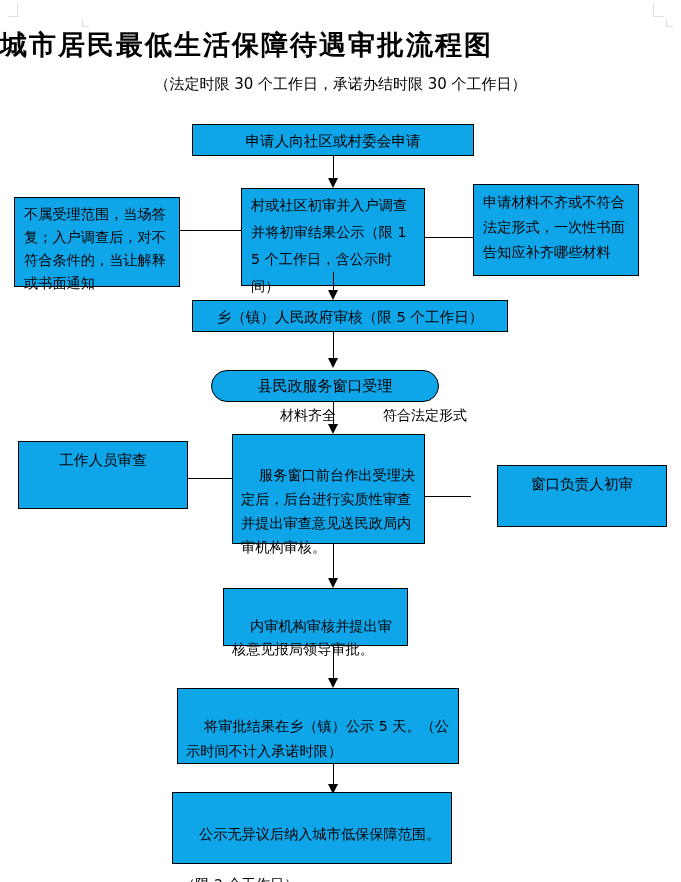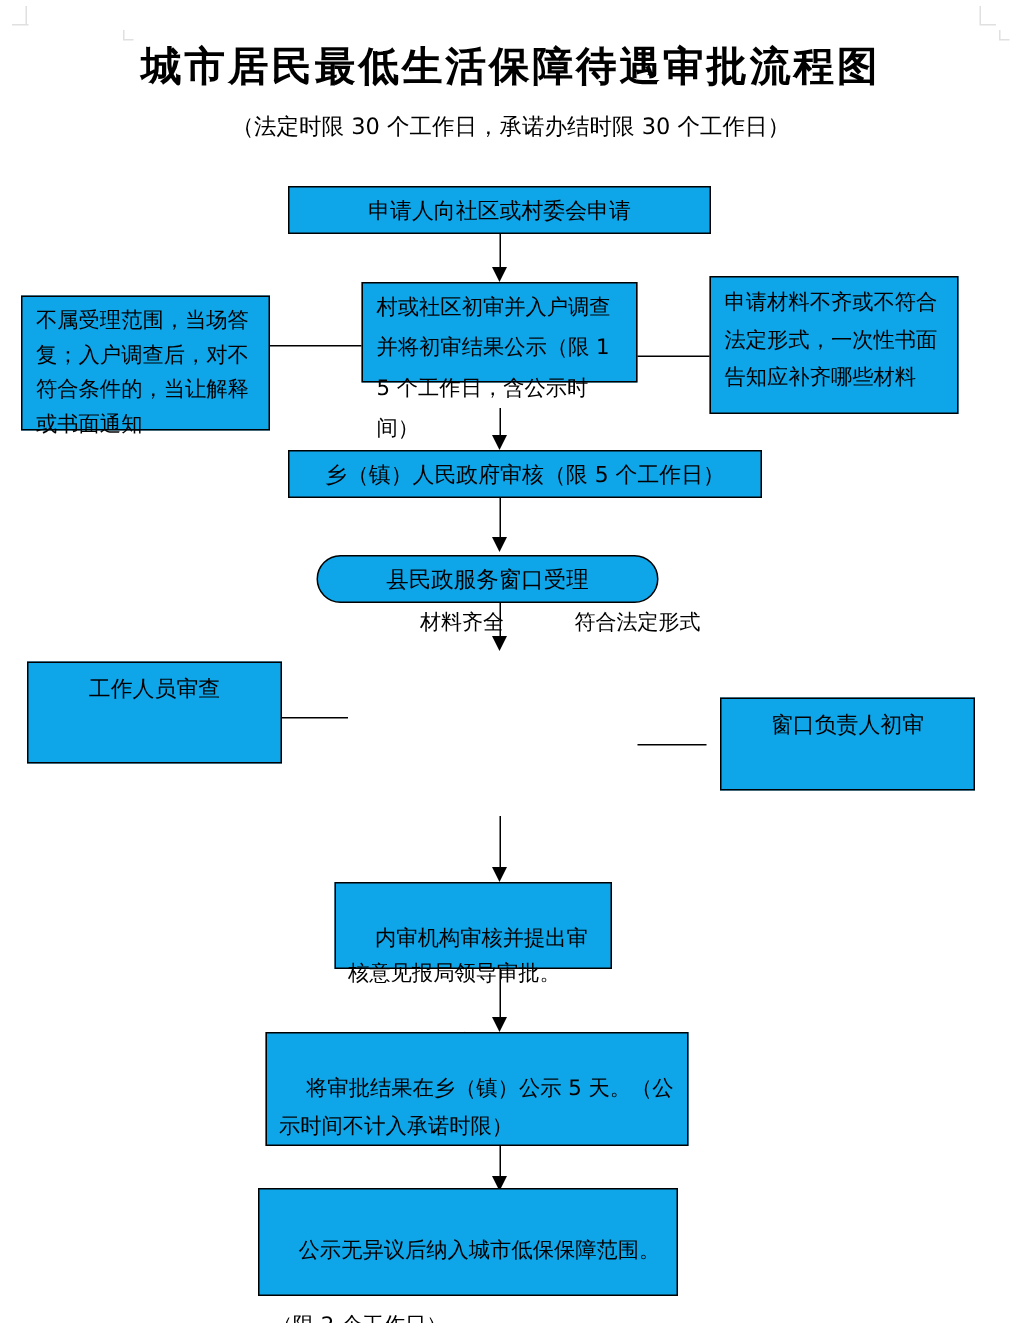"城市居民最低生活保障待遇审批流程图" #title { text-align: center -> none }
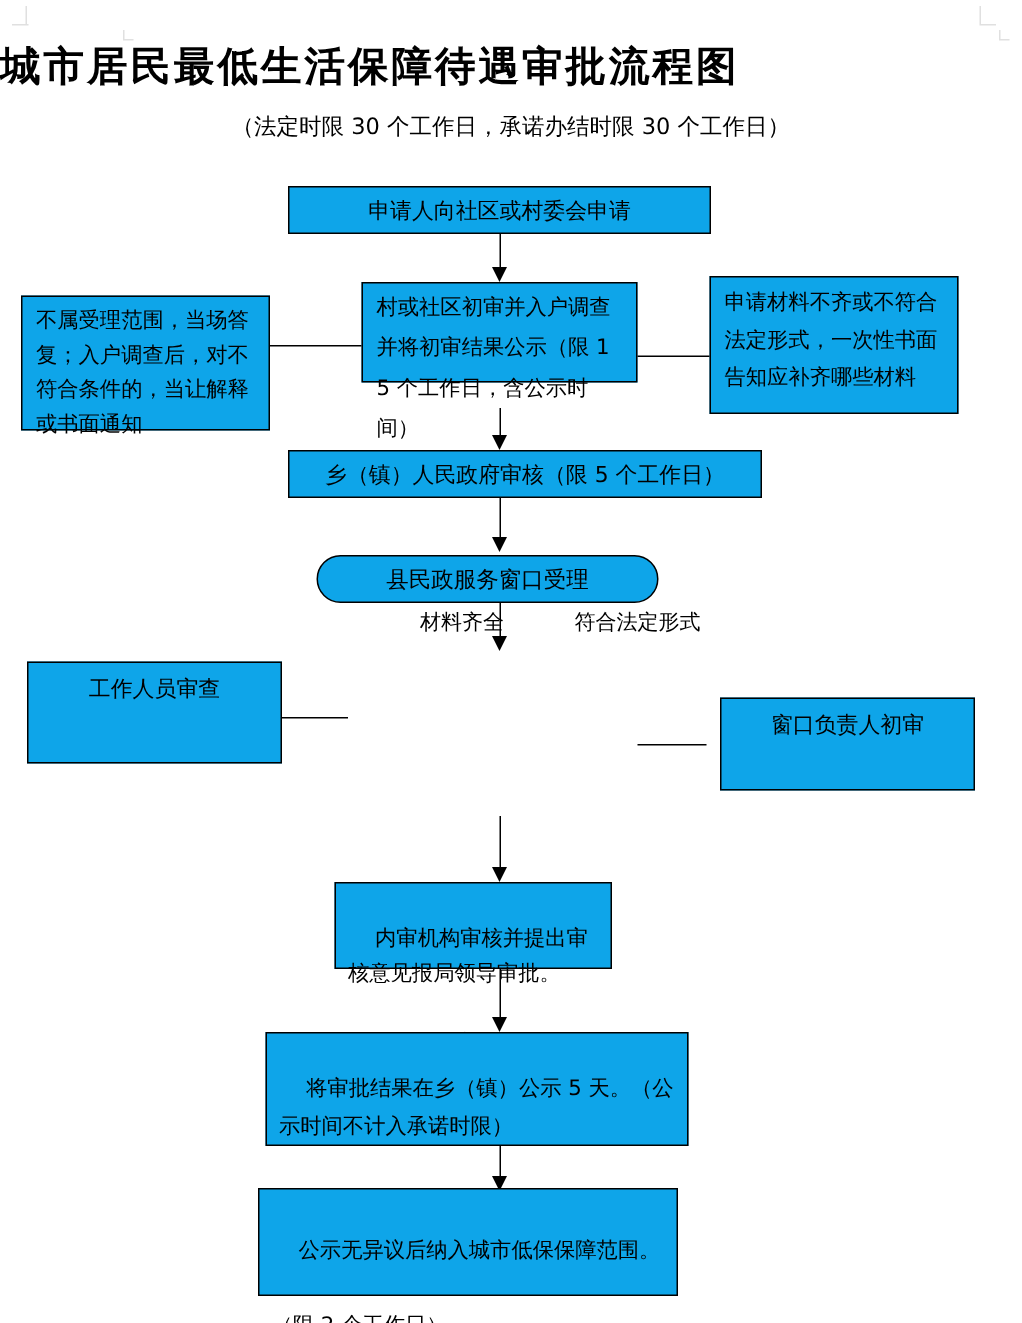"村或社区初审并入户调查并将初审结果公示（限 15 个工作日，含公示时间）" div.node { height: 67px -> 98px }
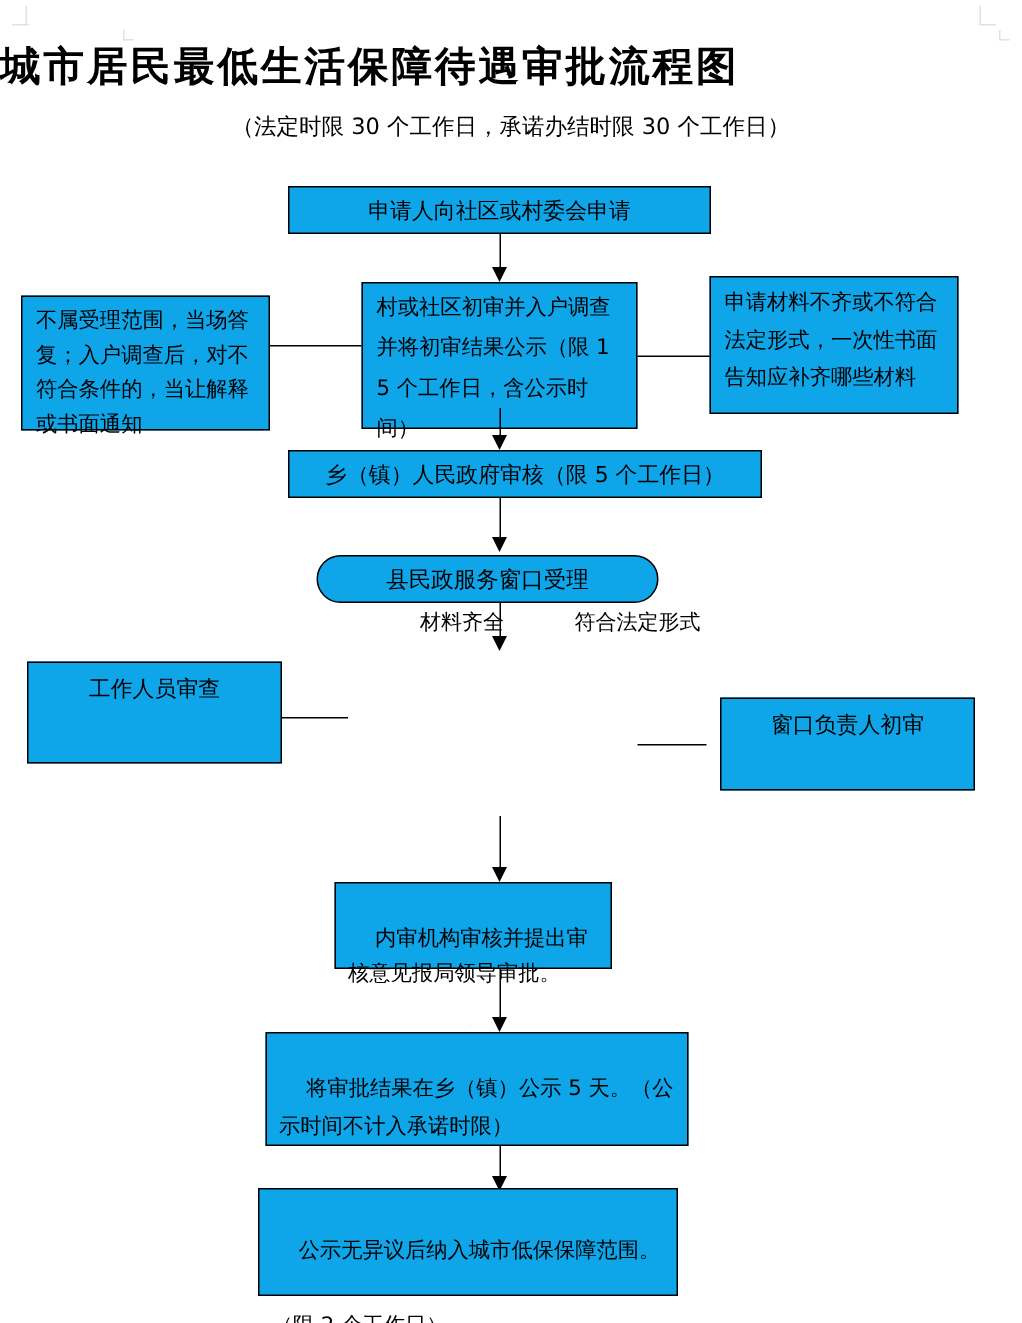"服务窗口前台作出受理决定后，后台进行实质性审查并提出审查意见送民政局内审机构审核" div.node { html: none -> <div> <span>服务窗口前台作出受理决定后，后台进行实质性审查并提出审查意见送民政局内审机构审核。</span> <span>（限 2 个工作日）</span> </div> }
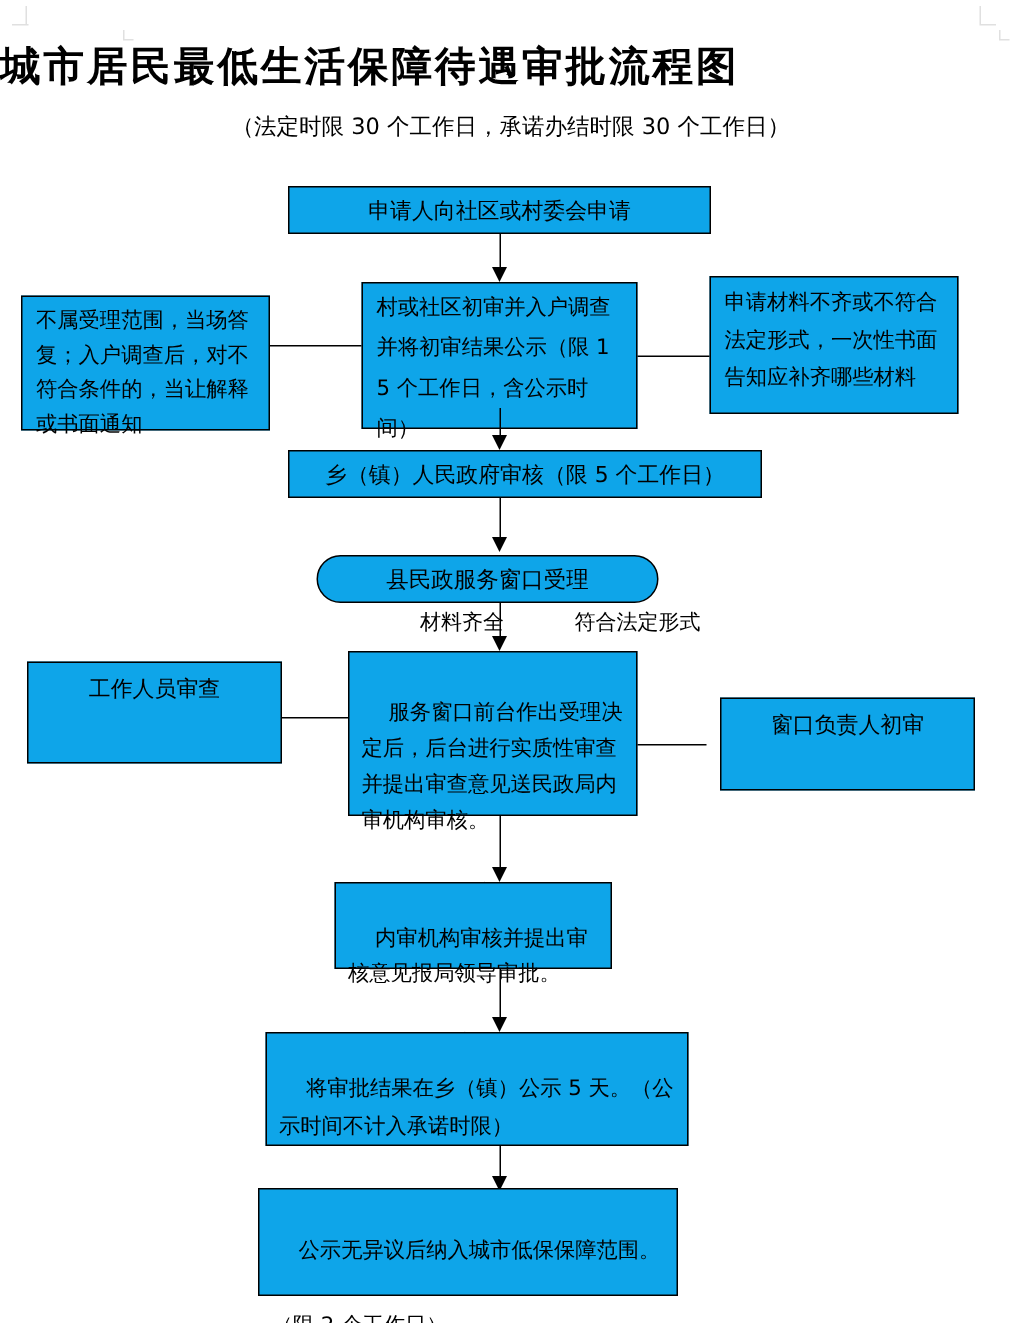"窗口负责人初审" div.node { left: 480px -> 497px }
